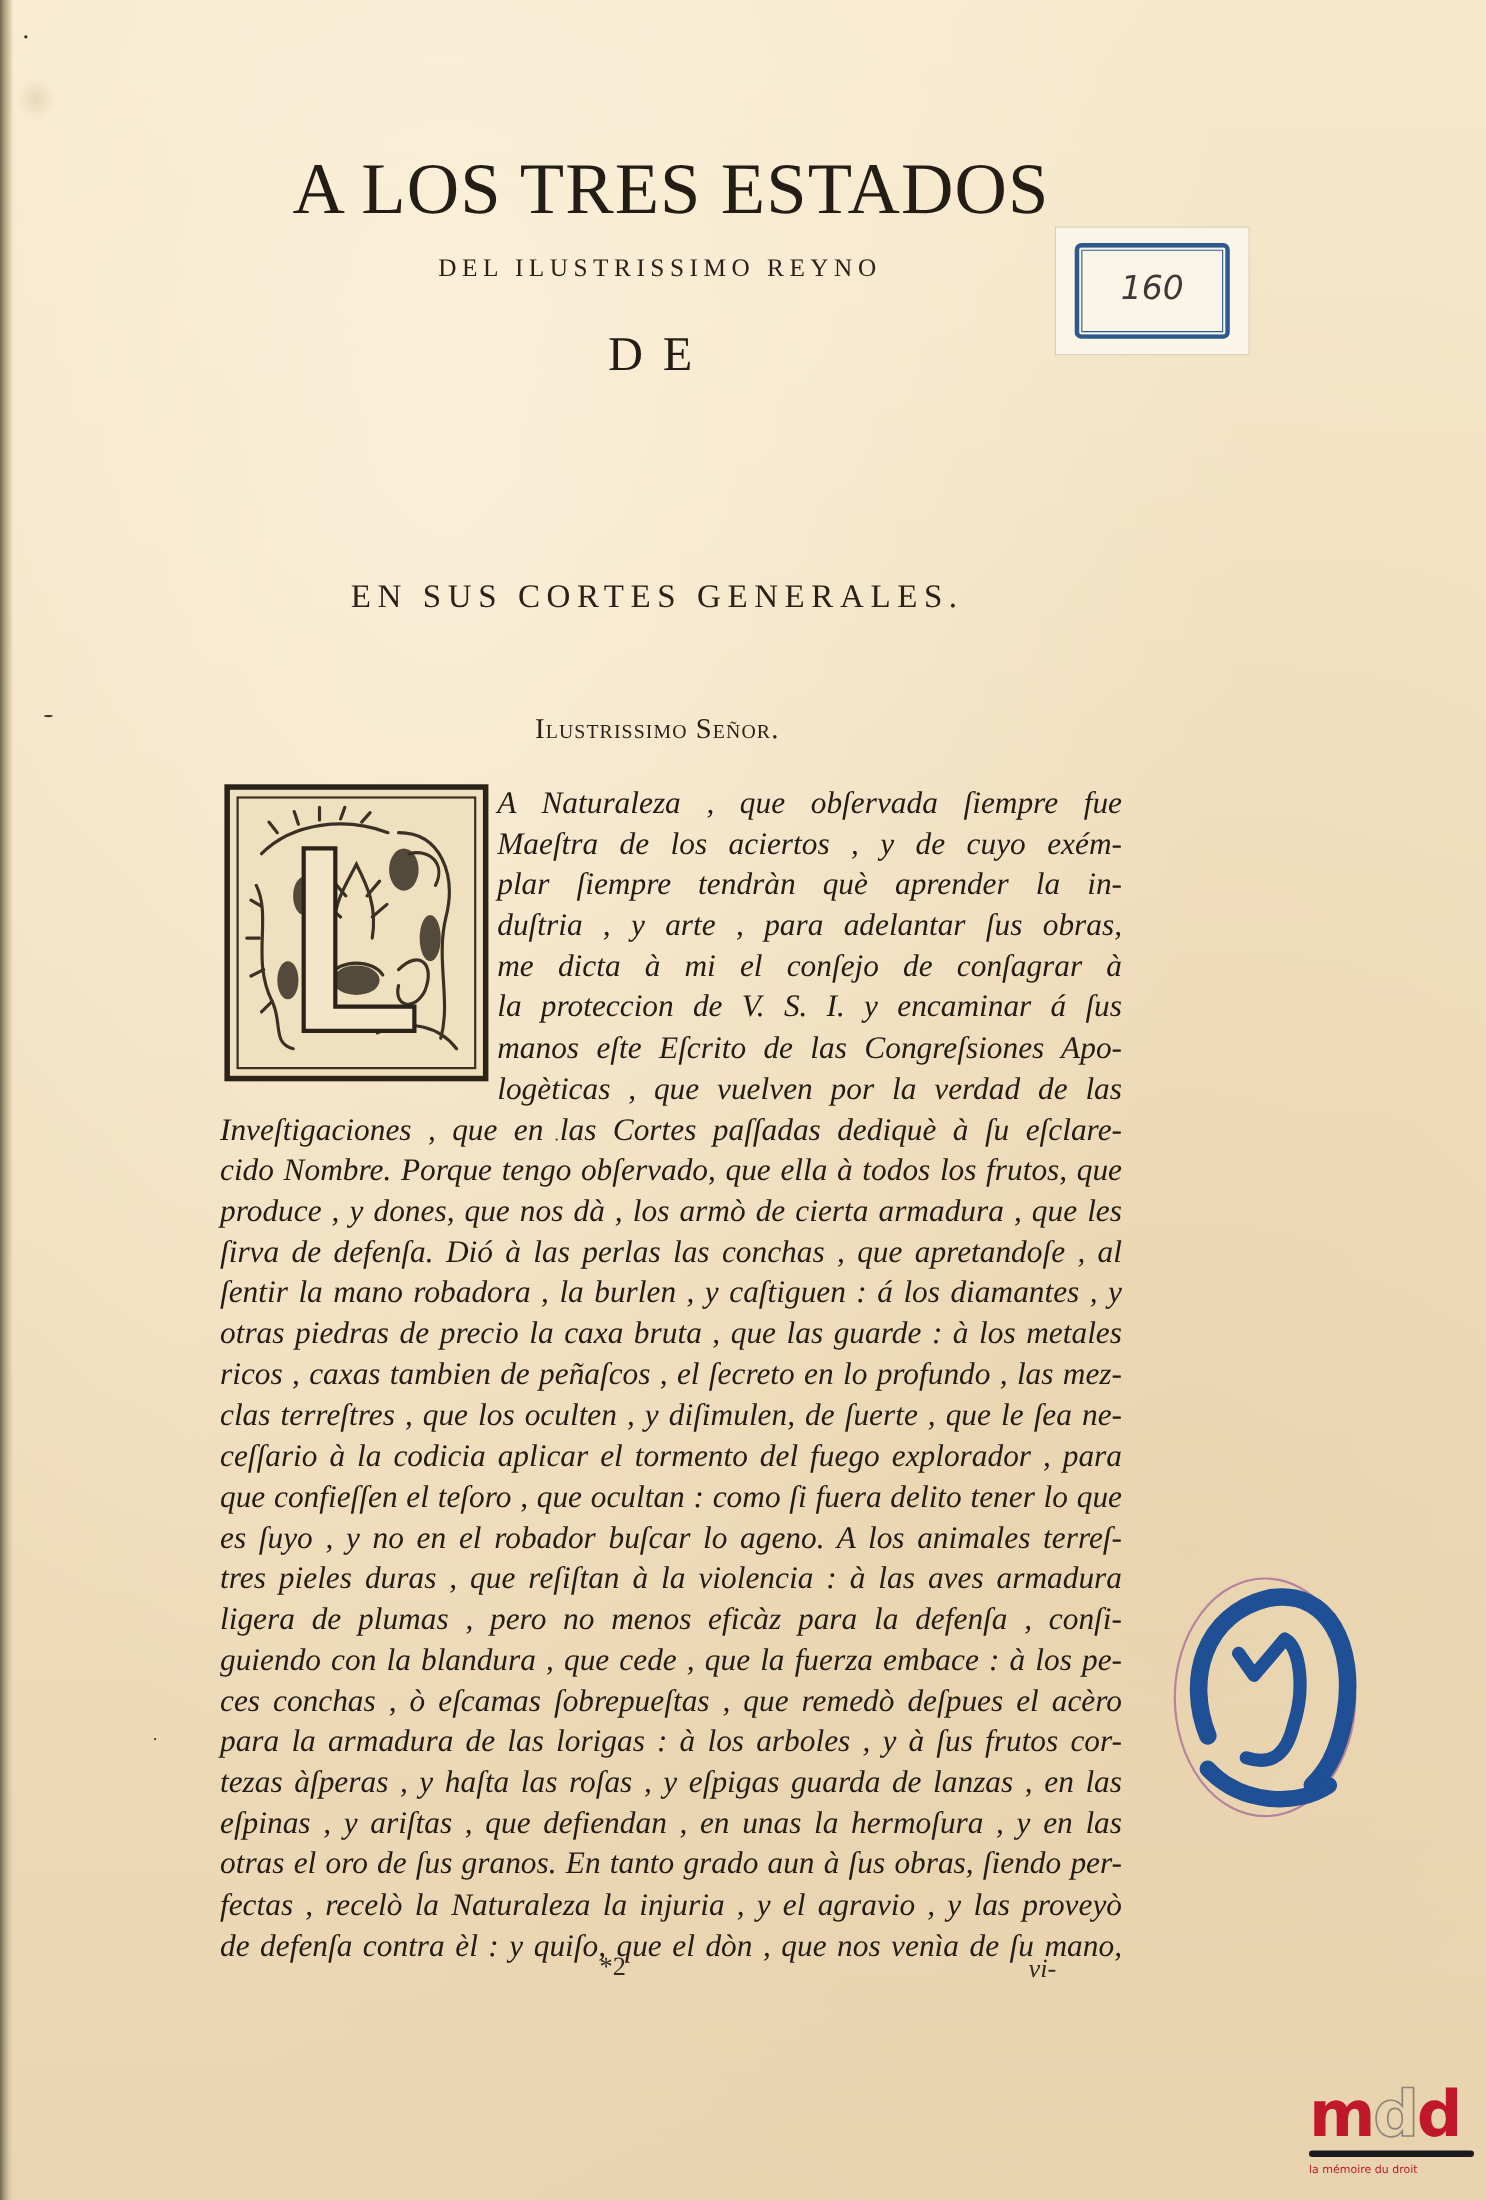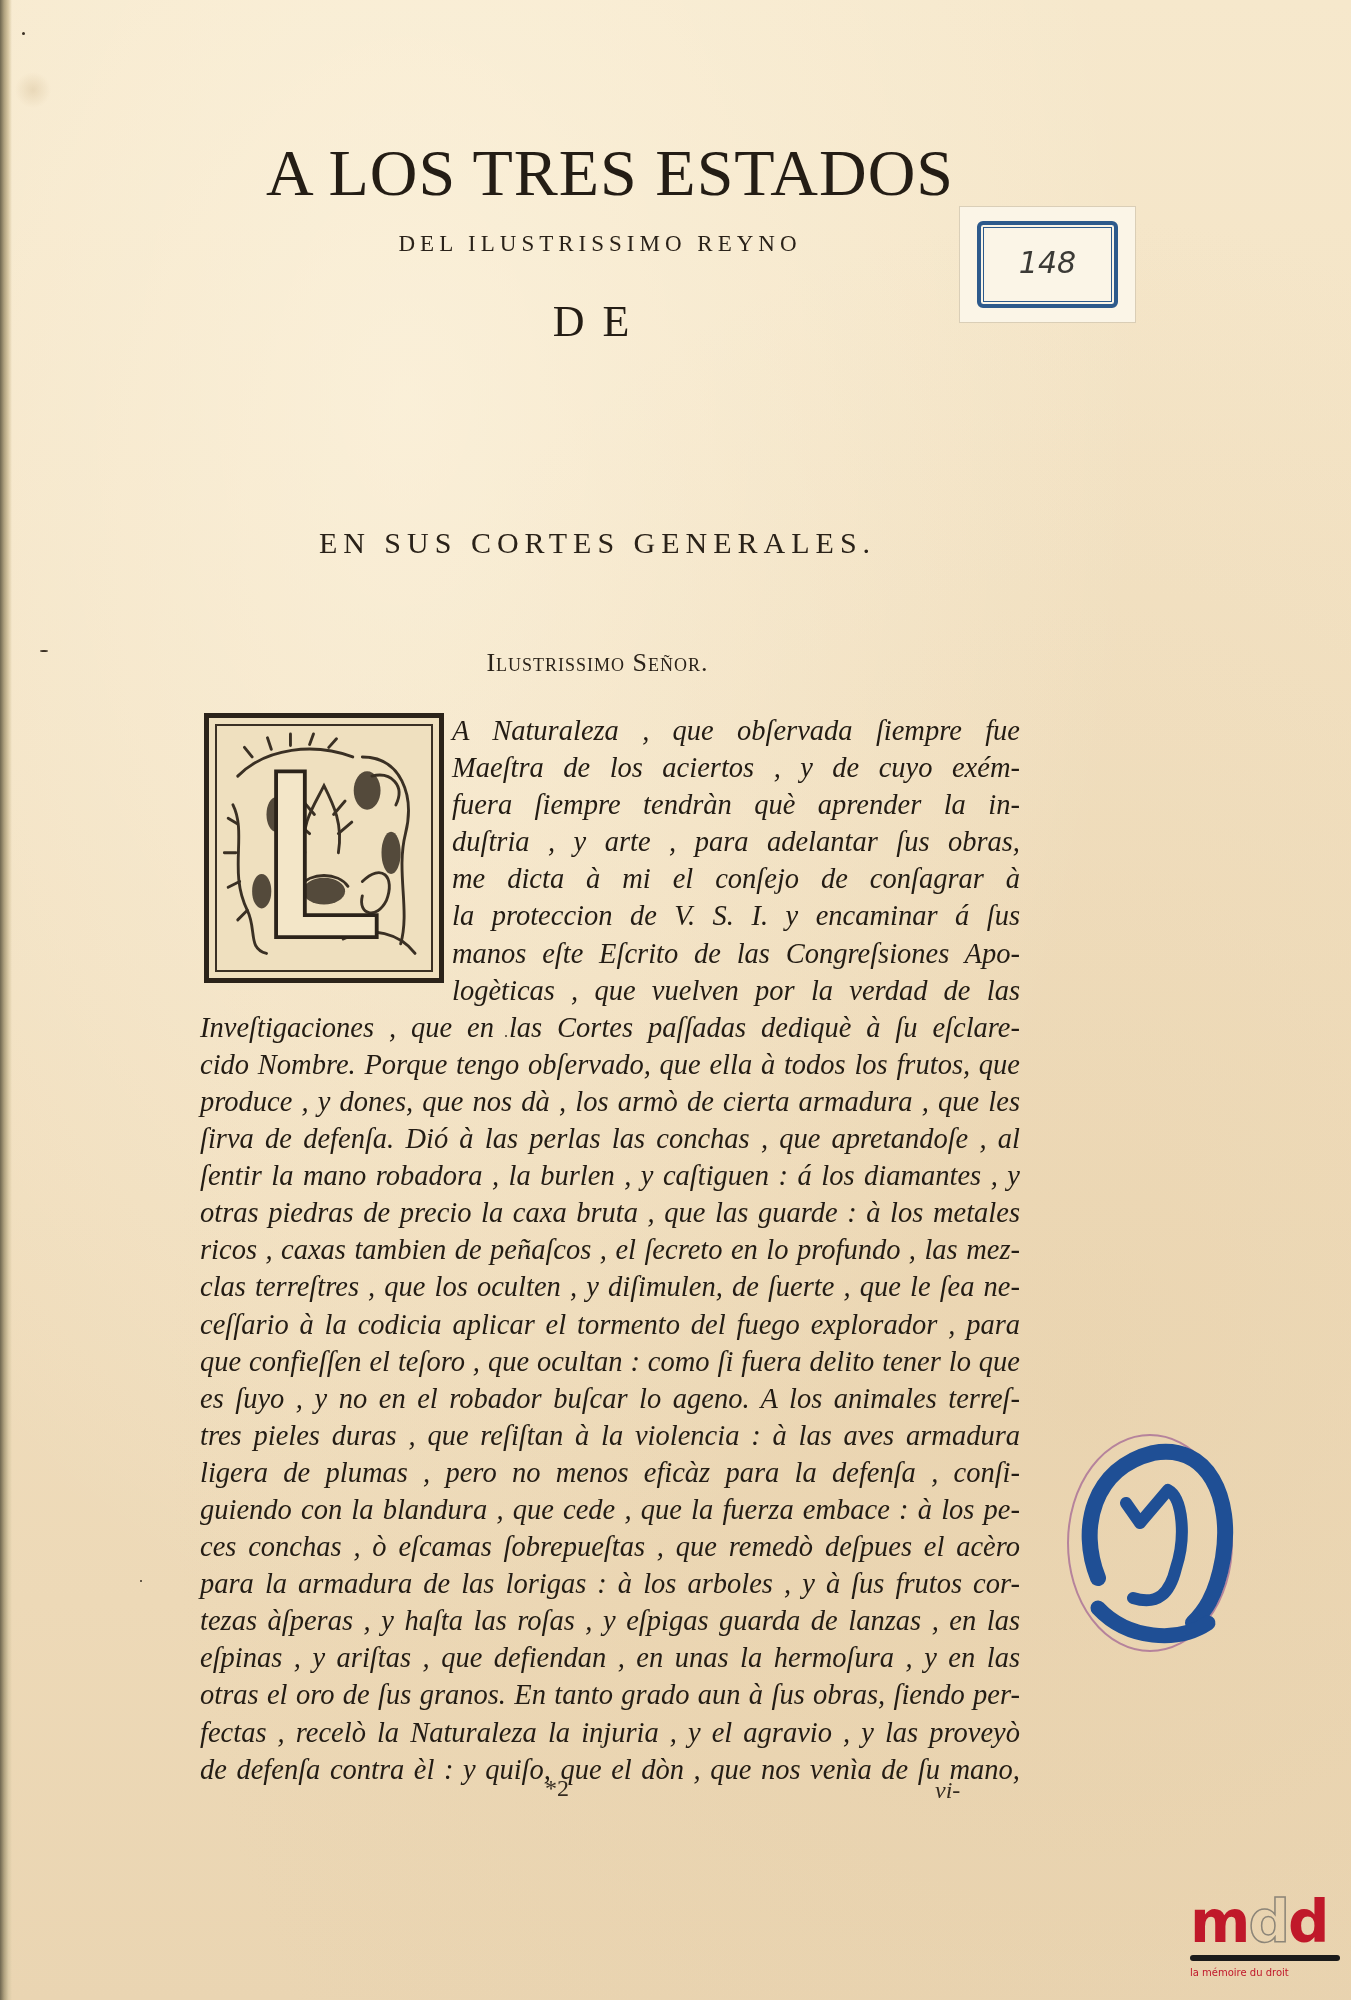"148" div.label-number { text: 148 -> 160 }
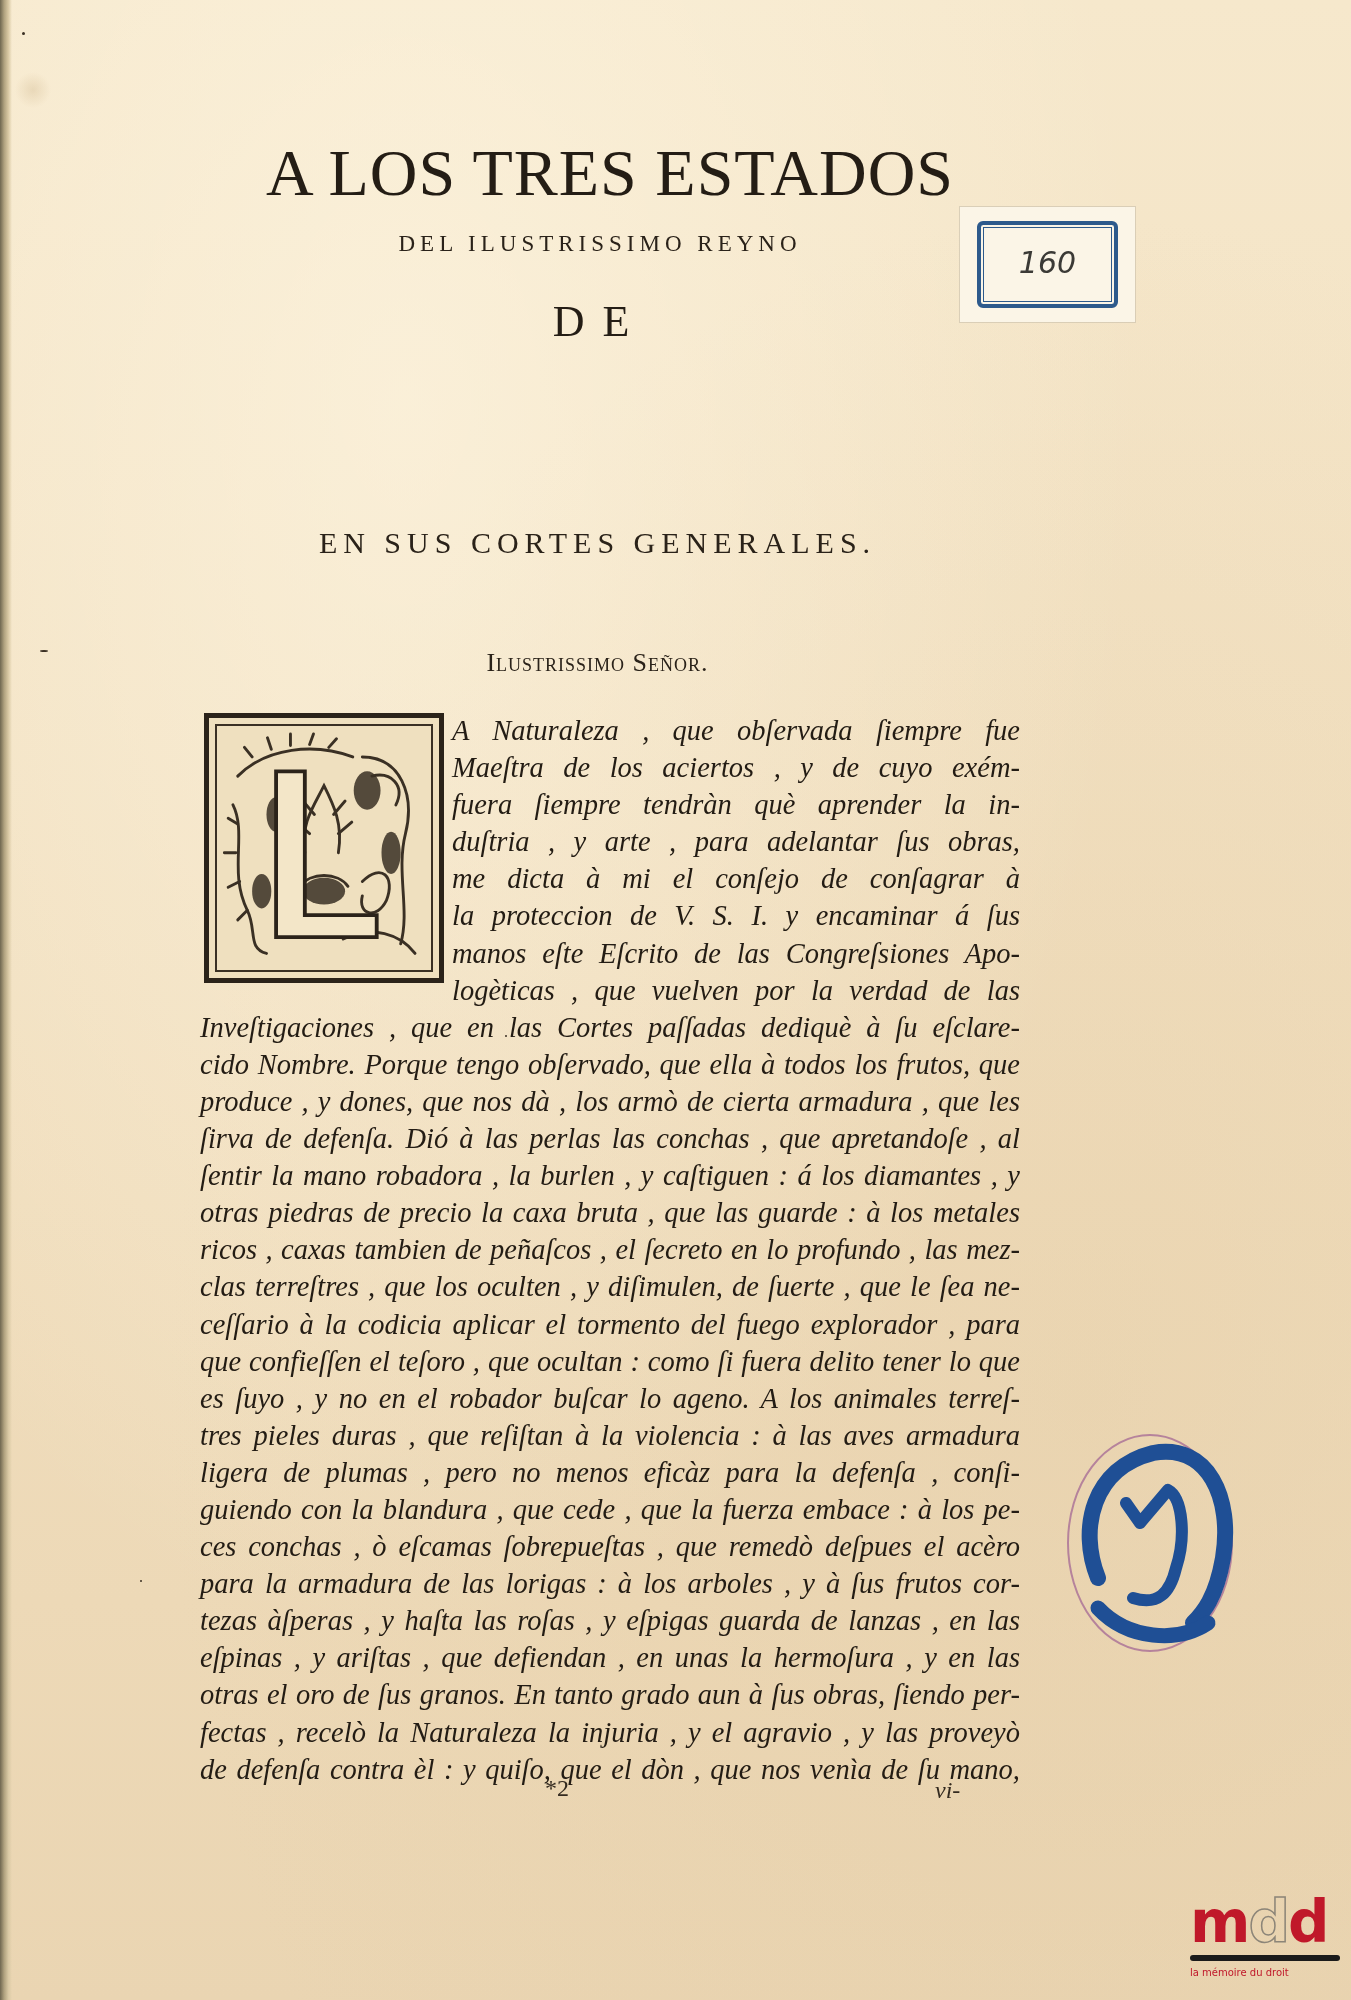"fuera ſiempre tendràn què aprender" span.line { text: fuera -> plar }
